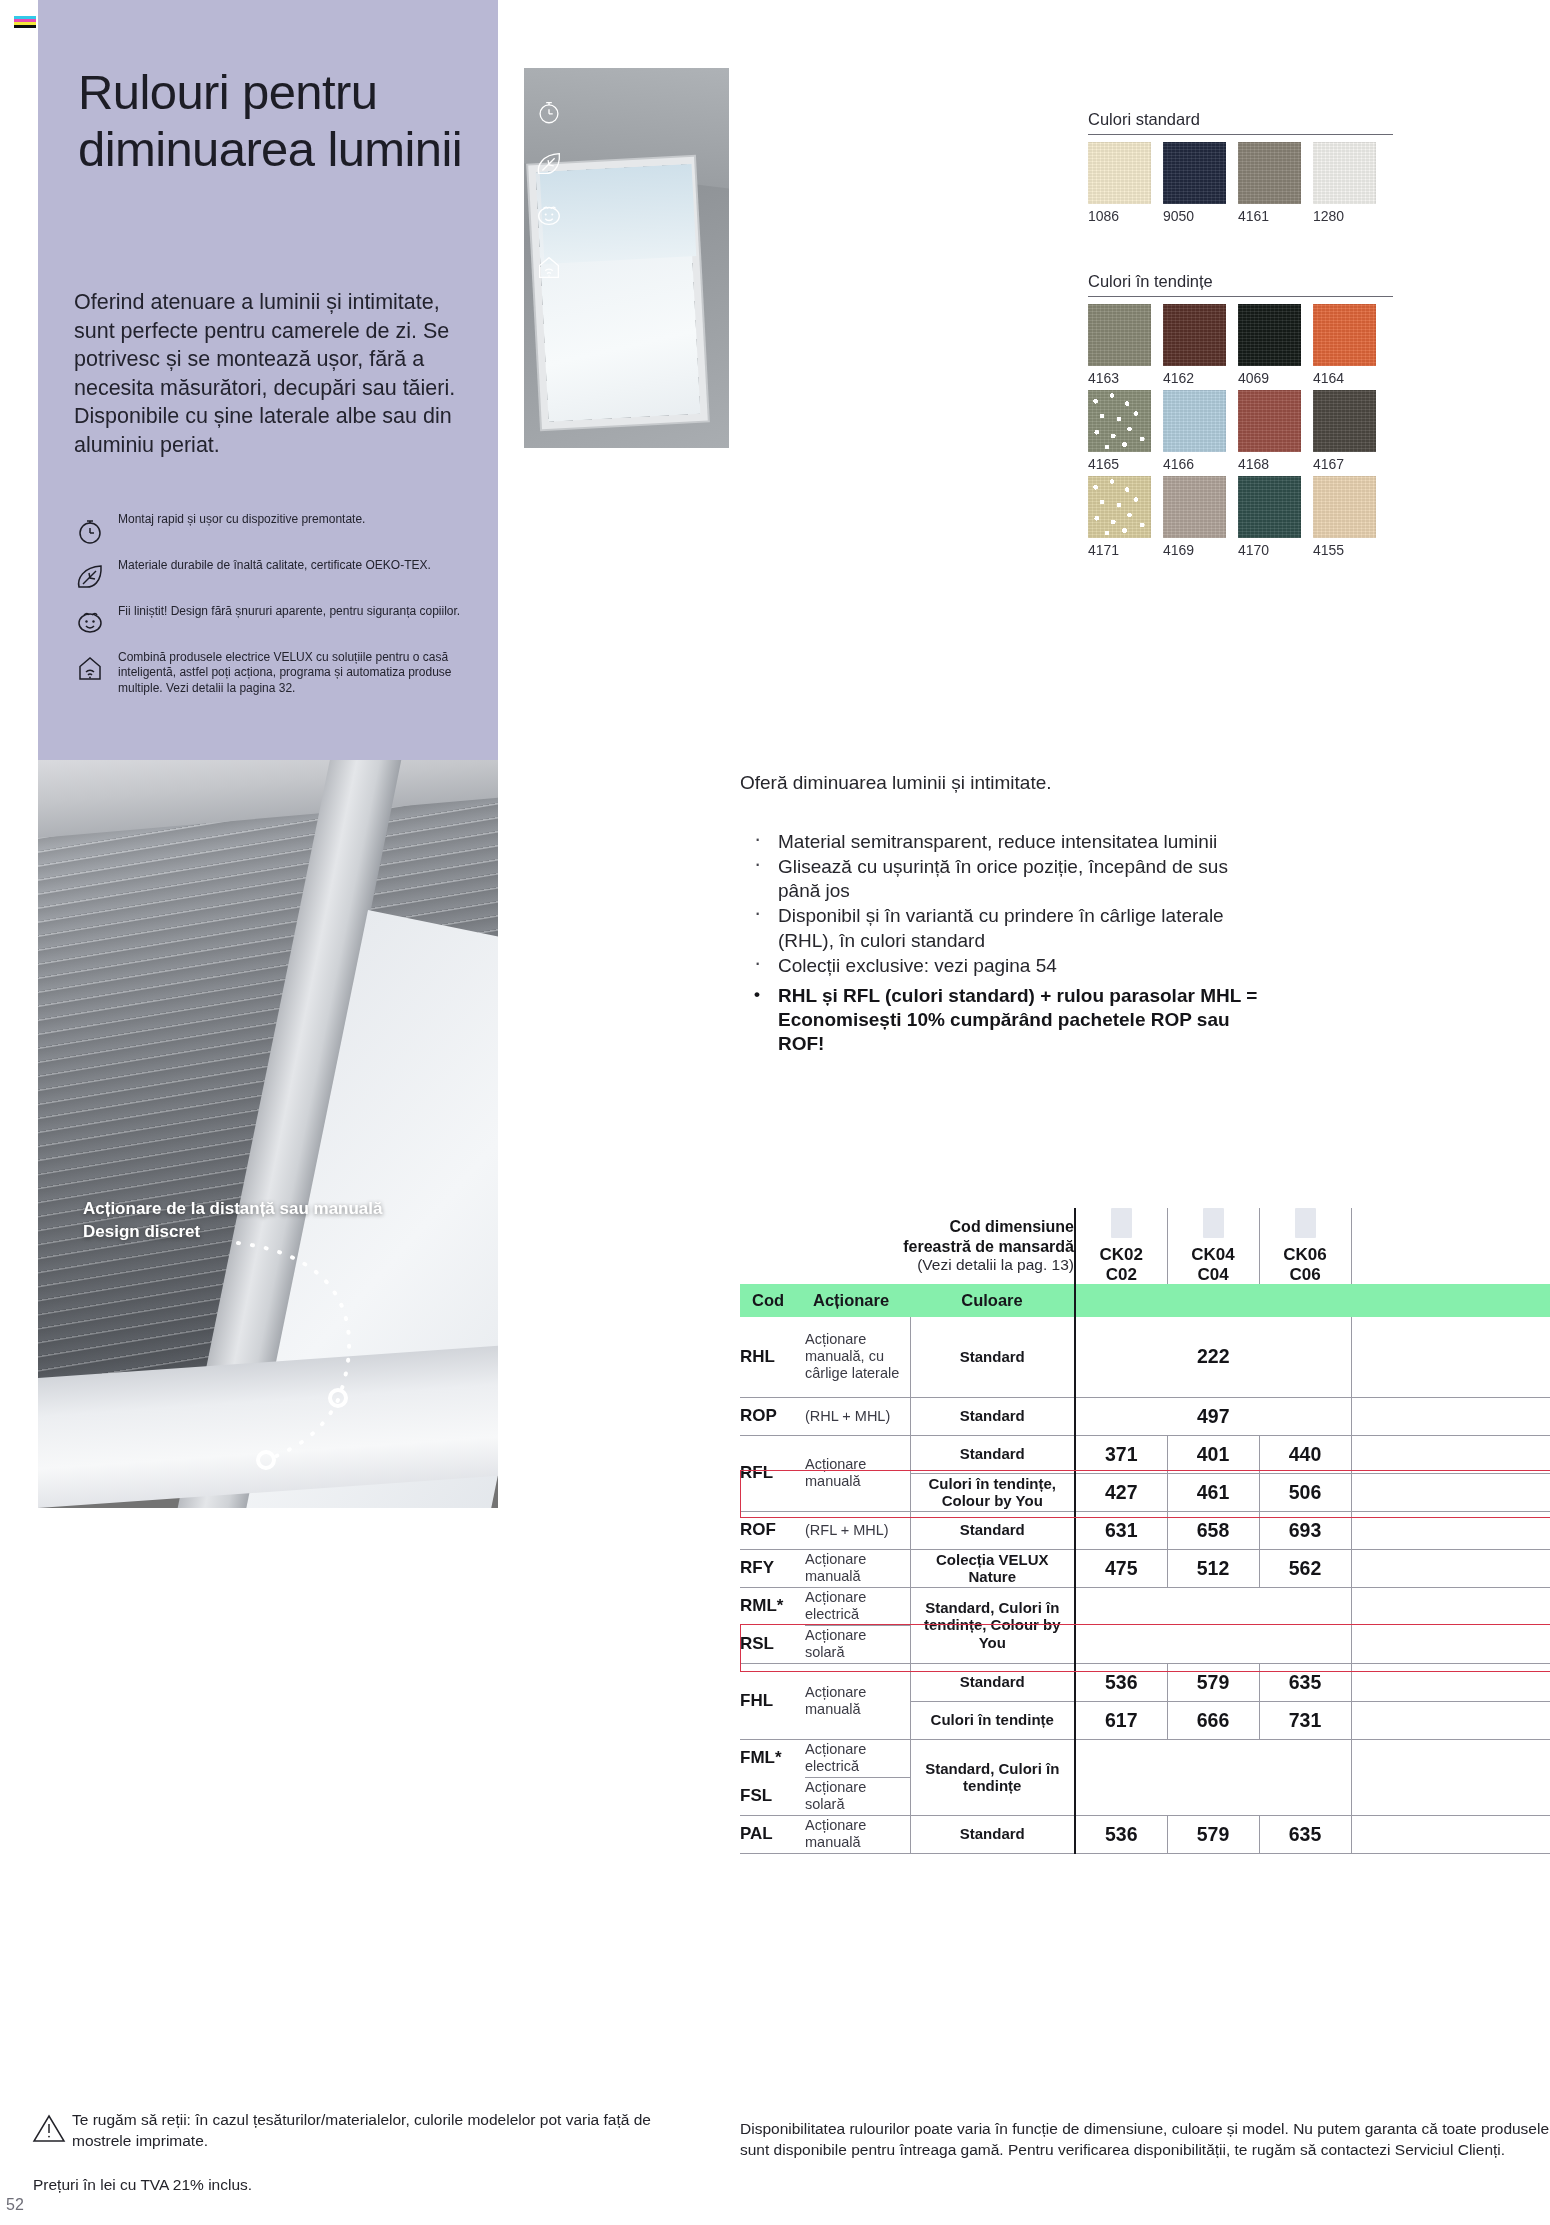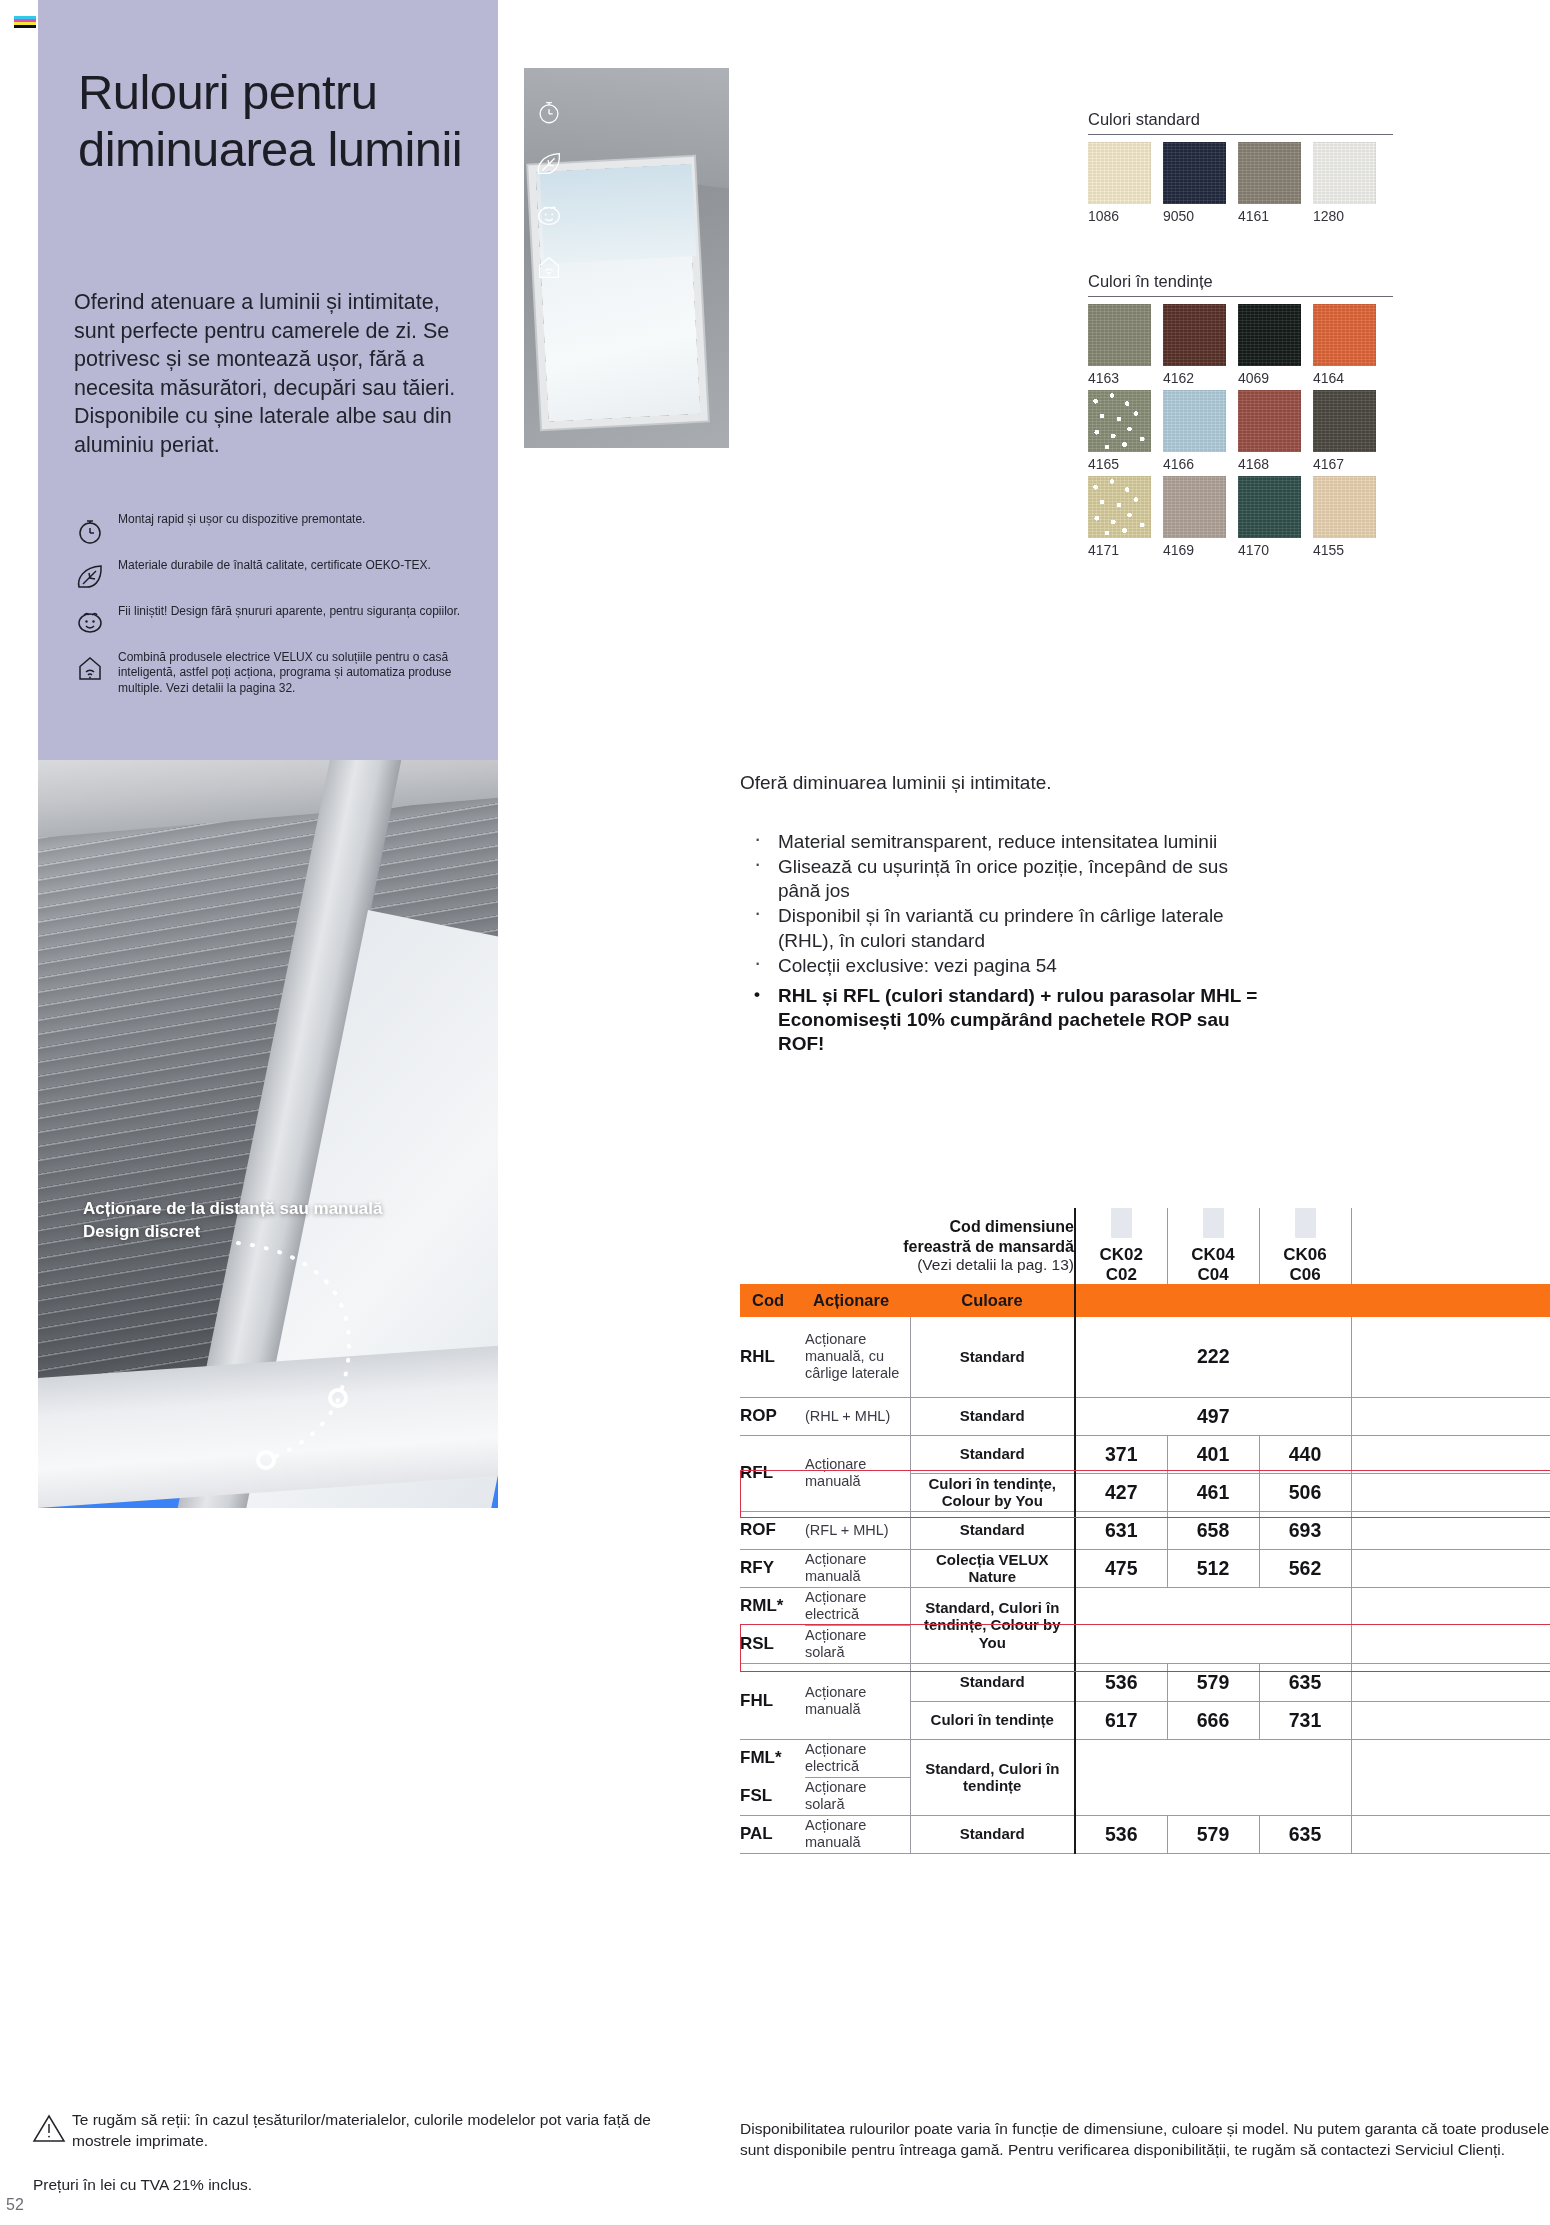"Acționare de la distanță sau" .photo { background: #3b82f6 -> #737373 }
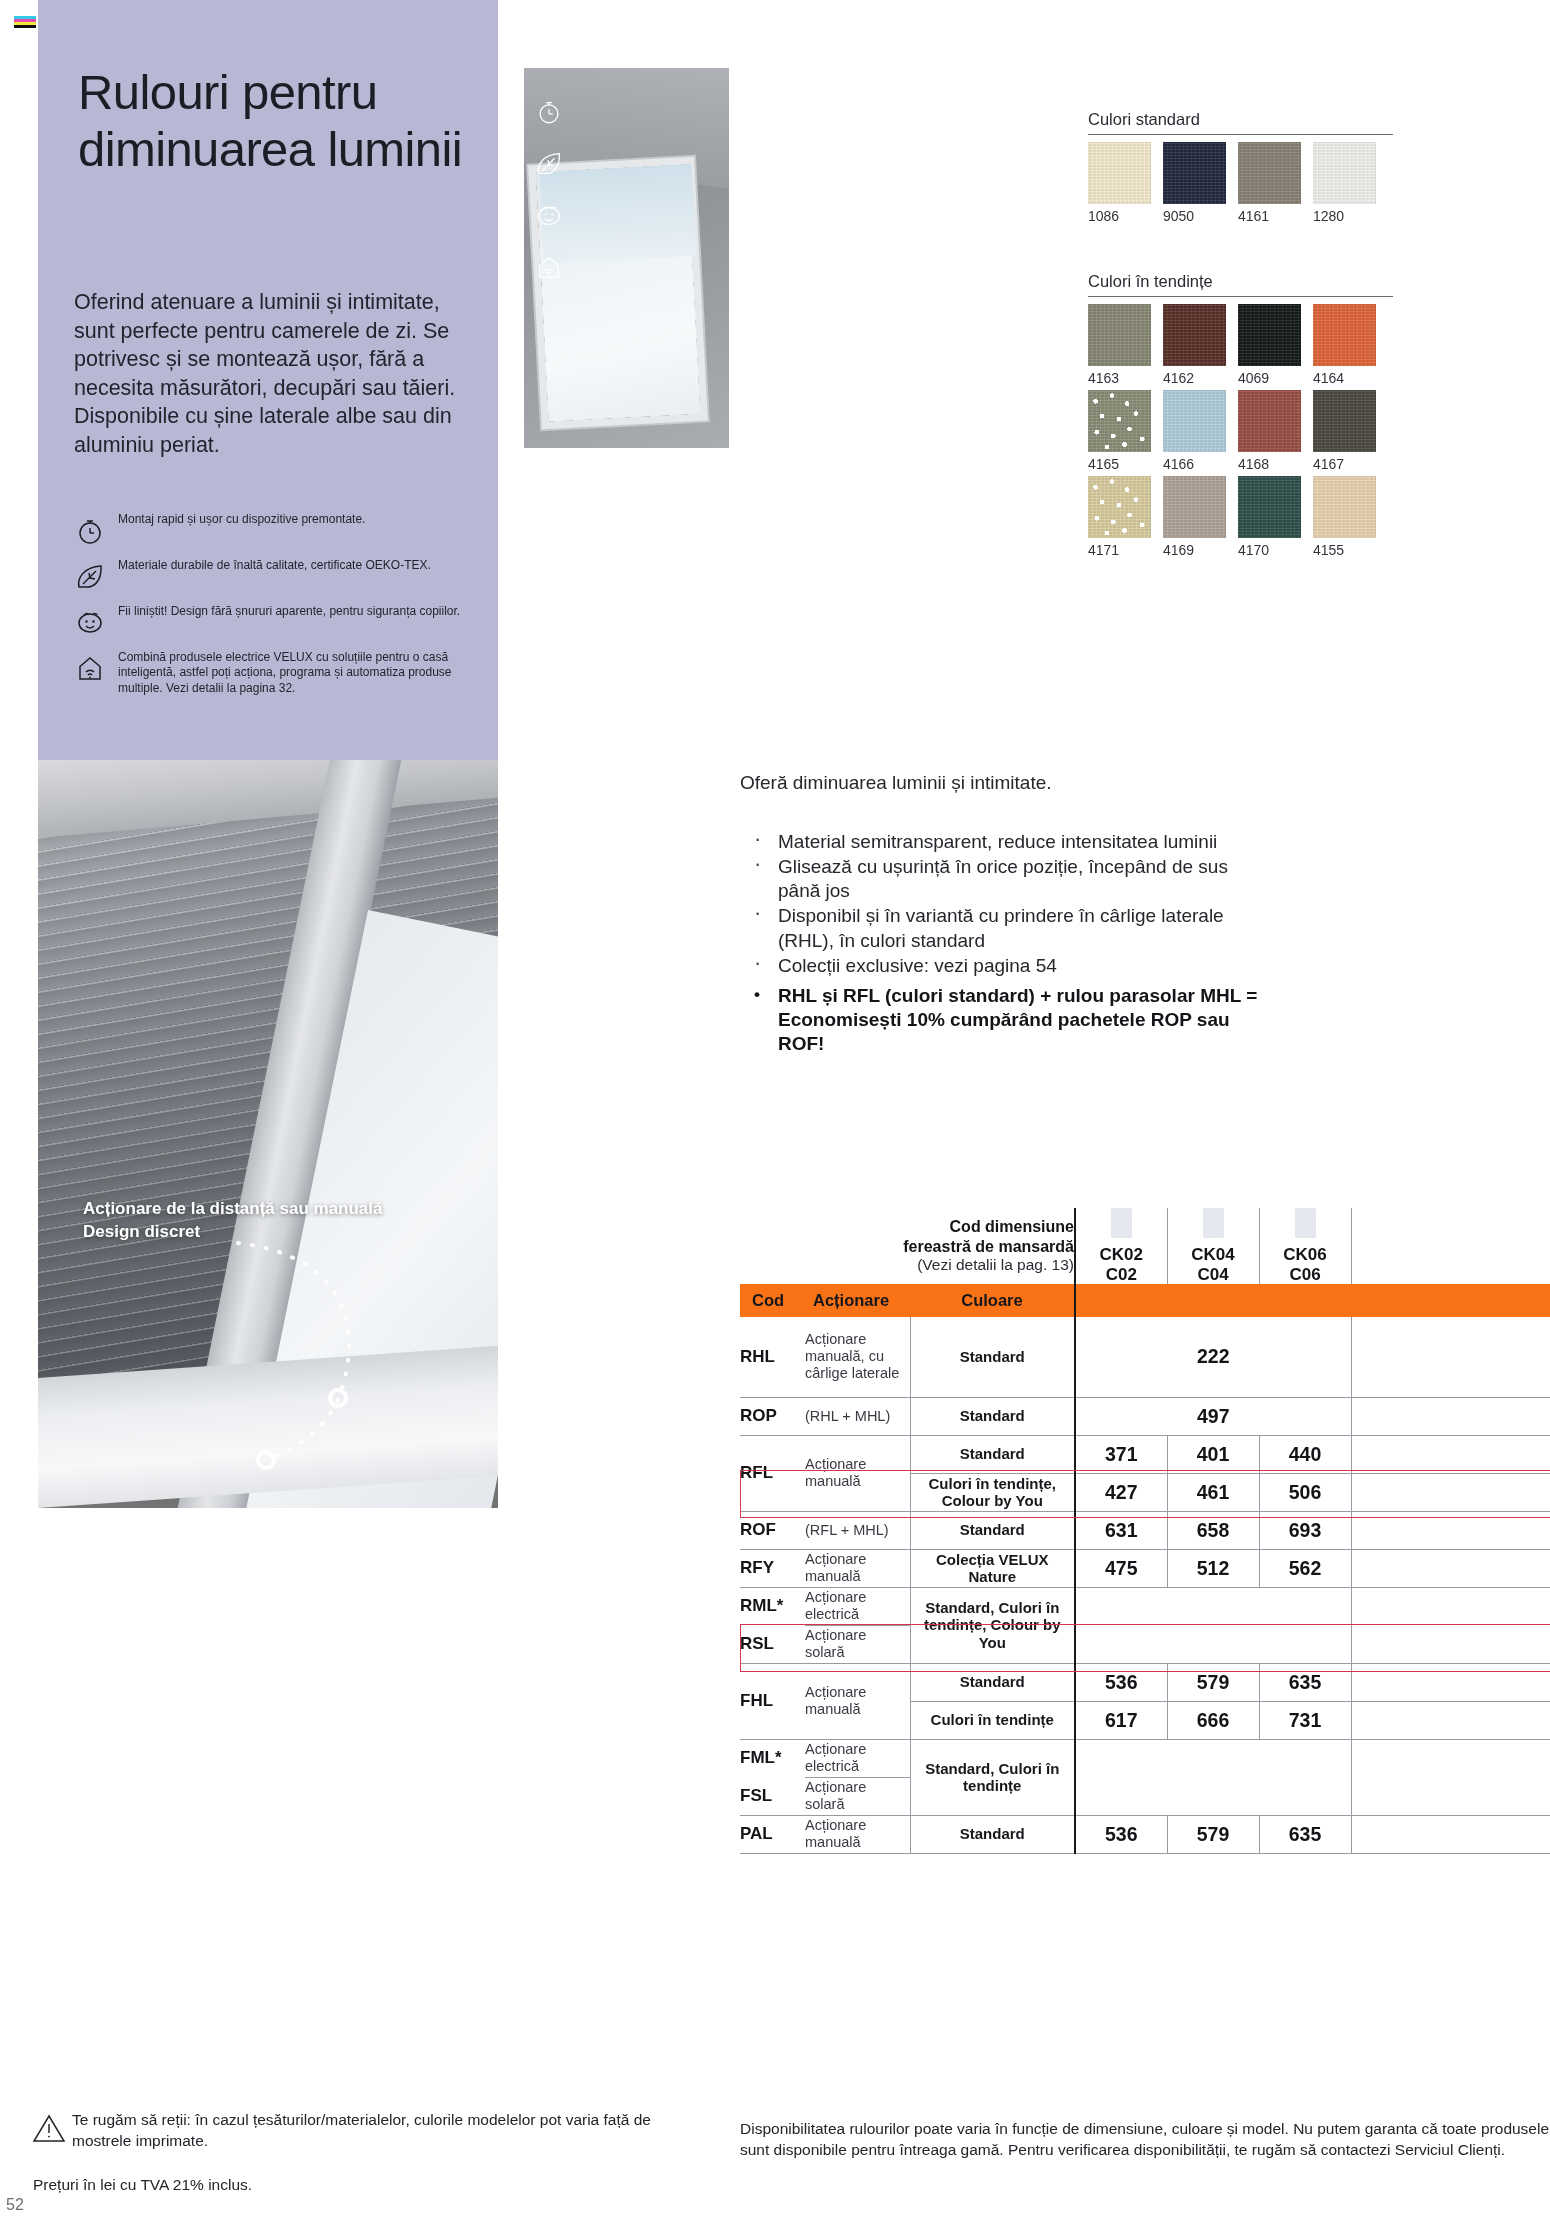"Cod" .hdr-band td { background: #f97316 -> #86efac }
